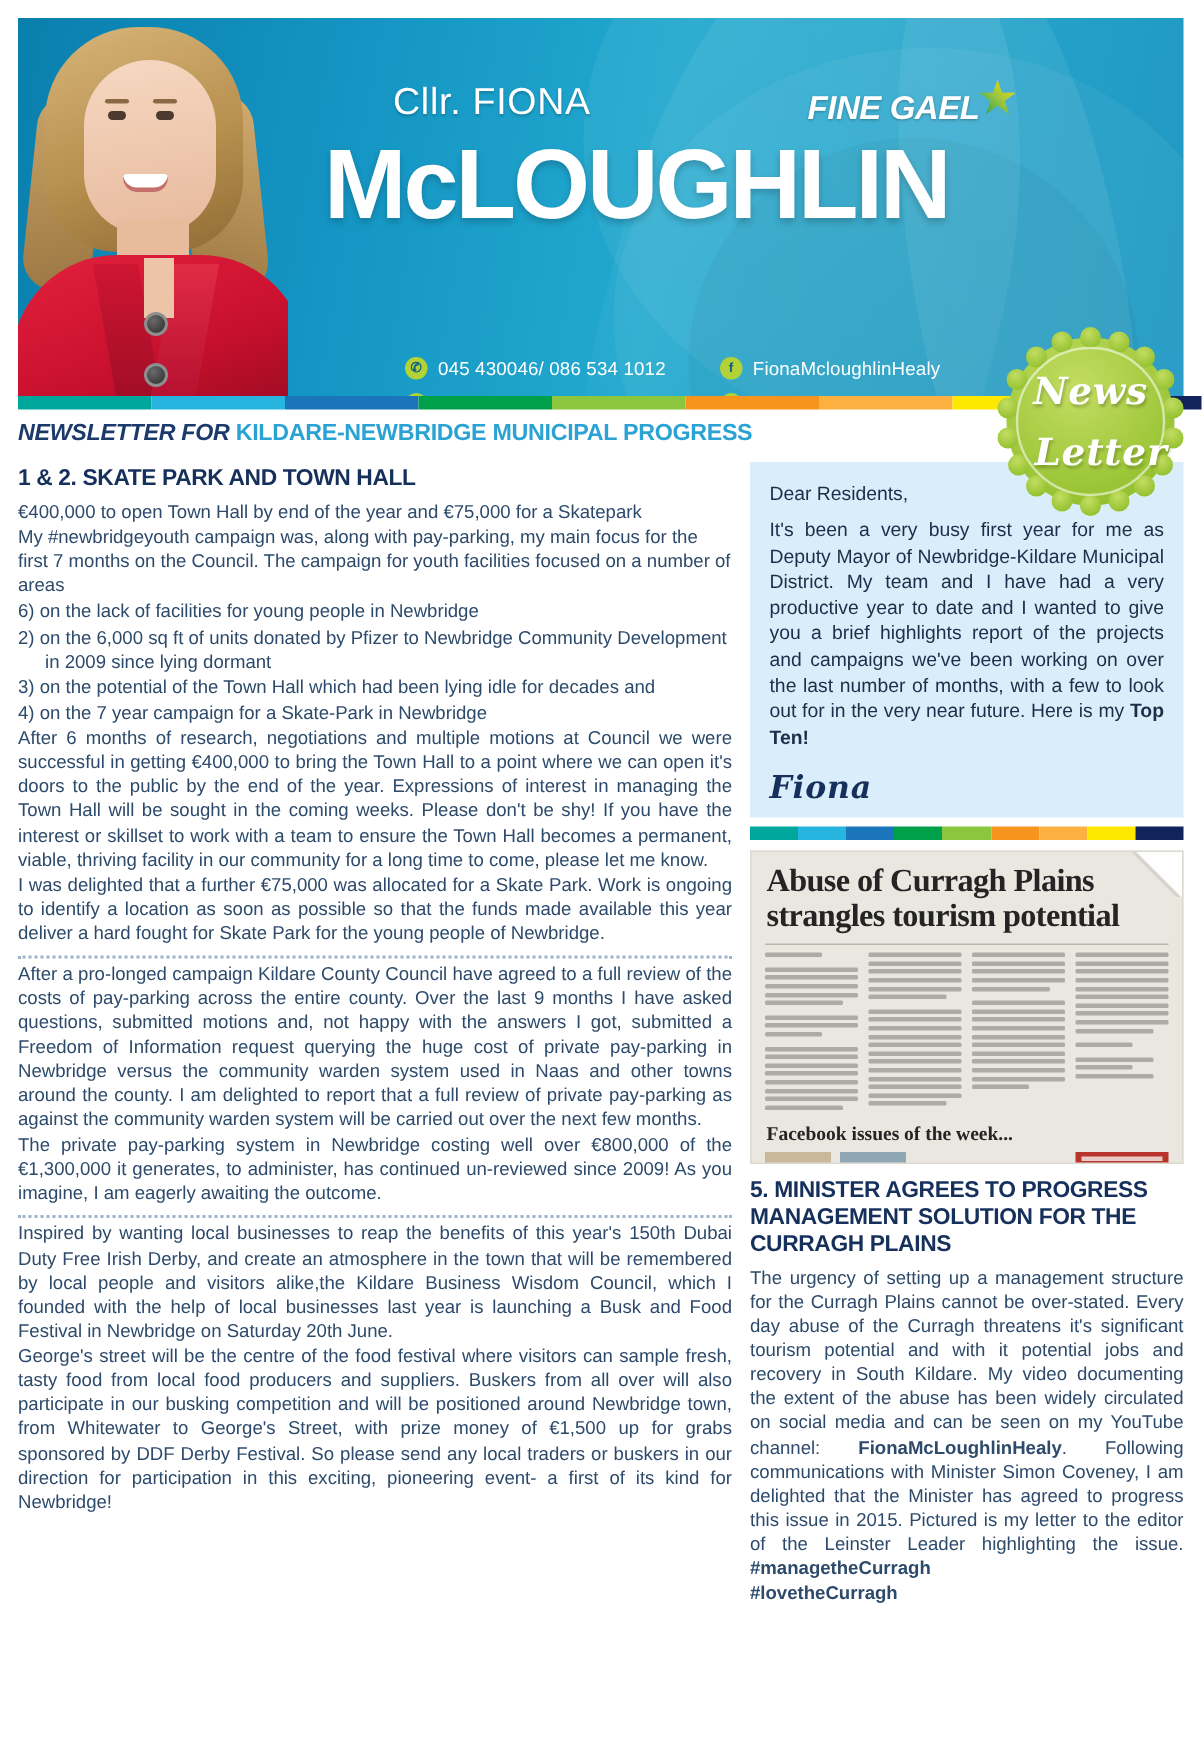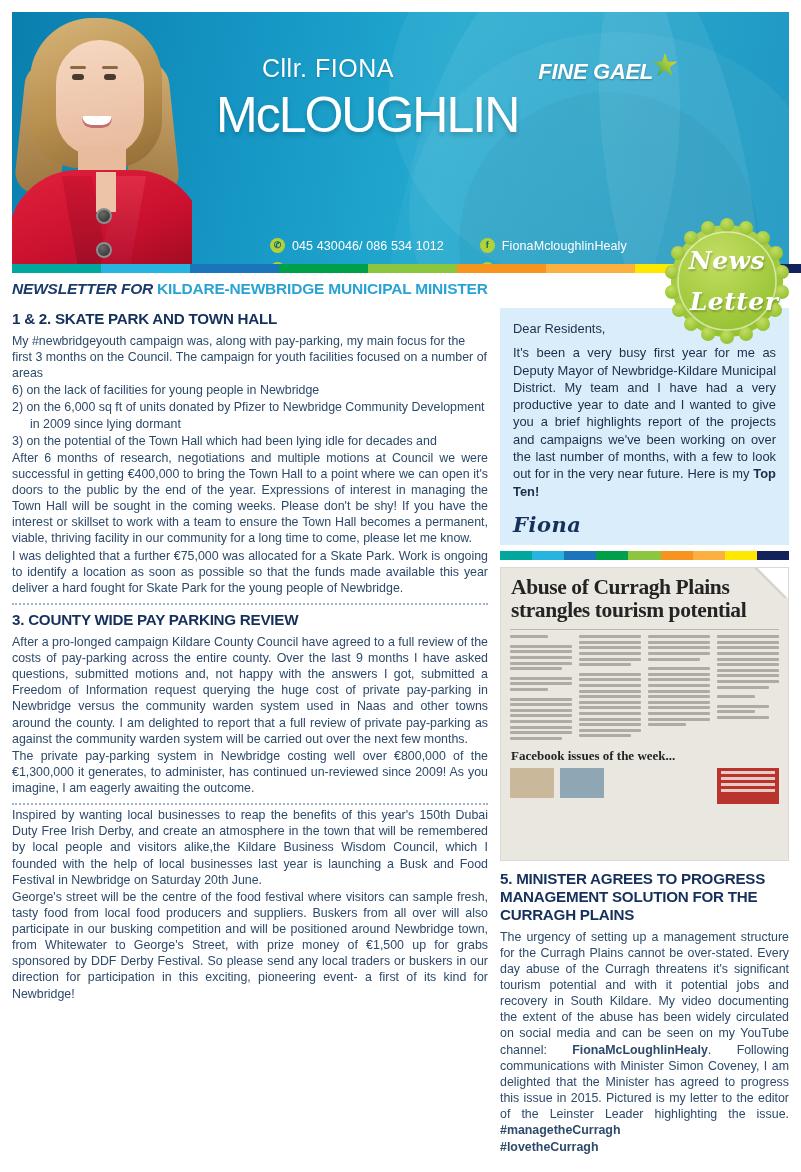"McLOUGHLIN" .surname { font-size: 50px -> 66px; font-weight: 400 -> 700 }
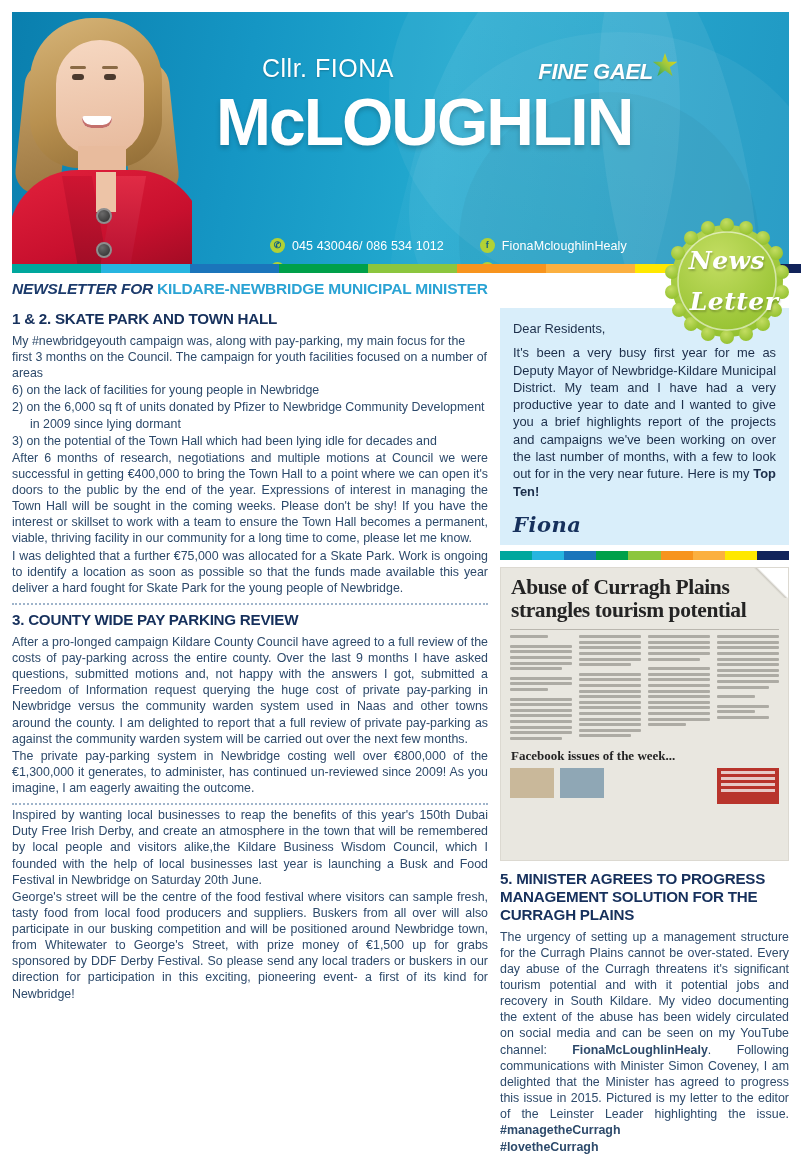"KILDARE-NEWBRIDGE MUNICIPAL MINISTER" span.t-light { text: MINISTER -> PROGRESS }
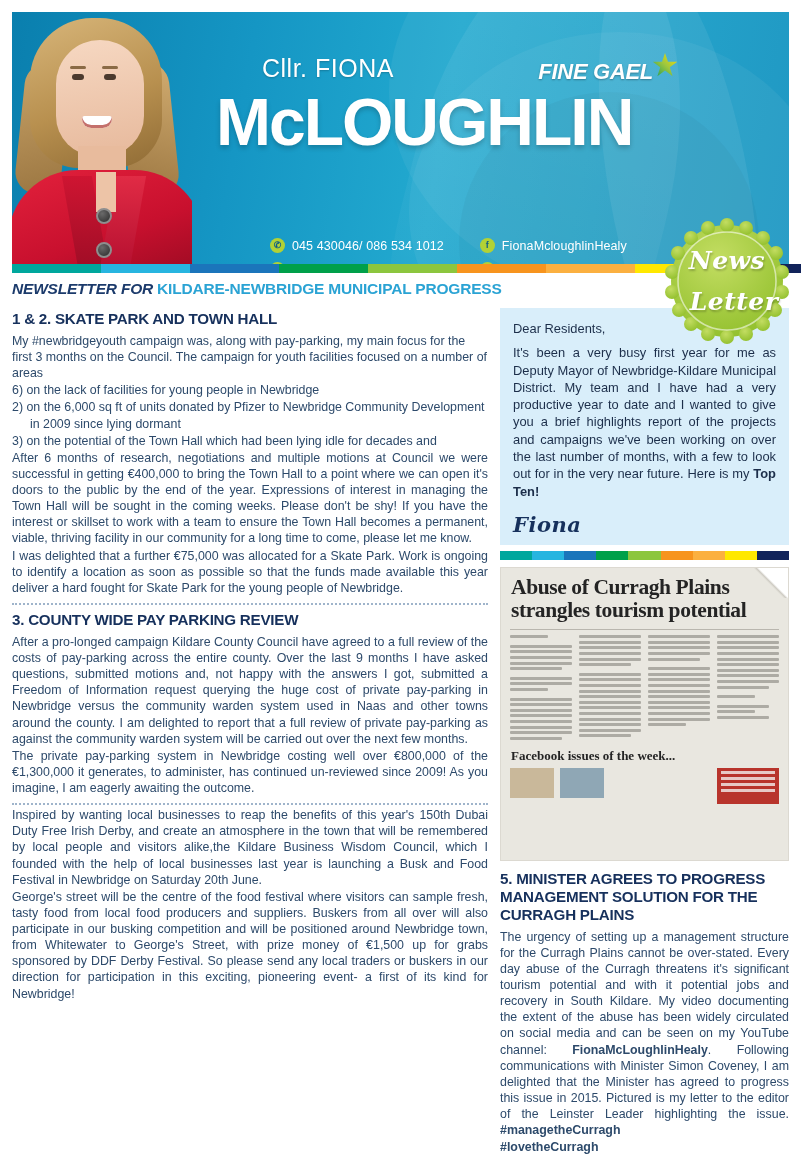"€400,000 to open Town Hall" p.body { html: none -> <p>€400,000 to open Town Hall by end of the year and €75,000 for a Skatepark</p> }
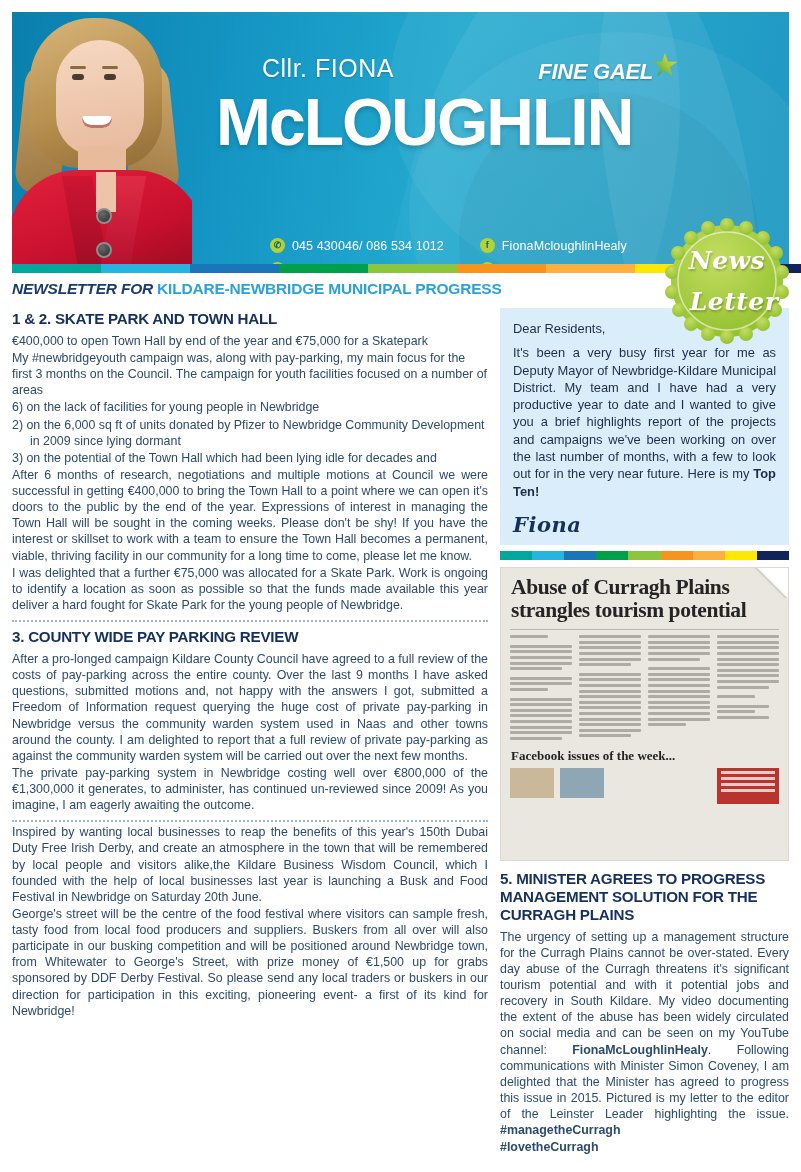"My #newbridgeyouth campaign was, along" p.body { text: 3 -> 7 }
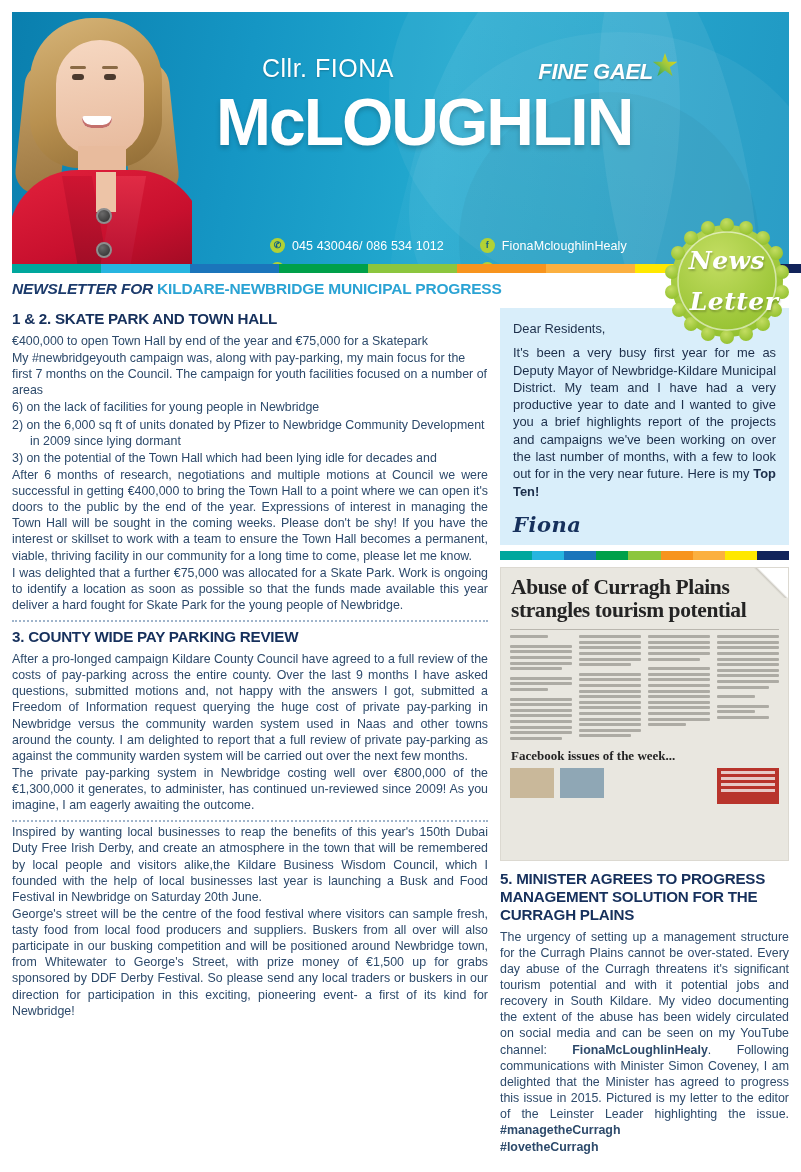"4) on the 7 year" p.body { html: none -> <p>4) on the 7 year campaign for a Skate-Park in Newbridge</p> }
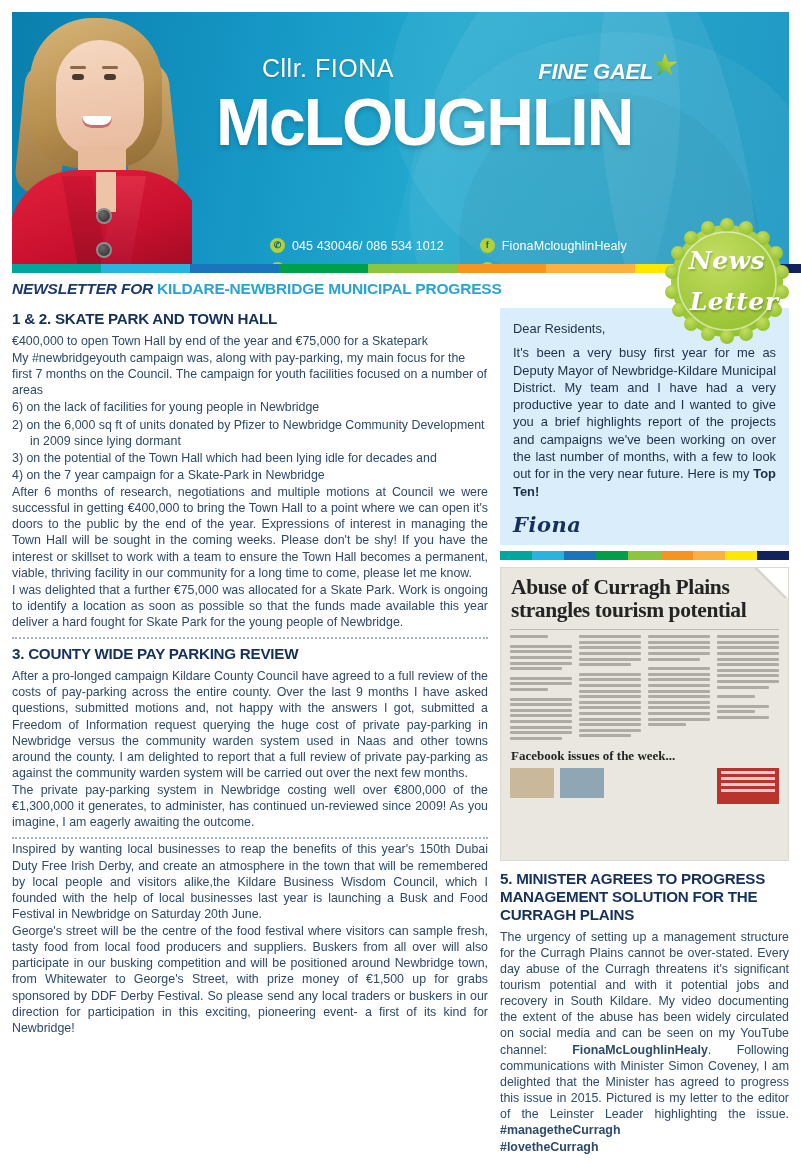"Abuse of Curragh Plains" .clip { height: 294px -> 209px }
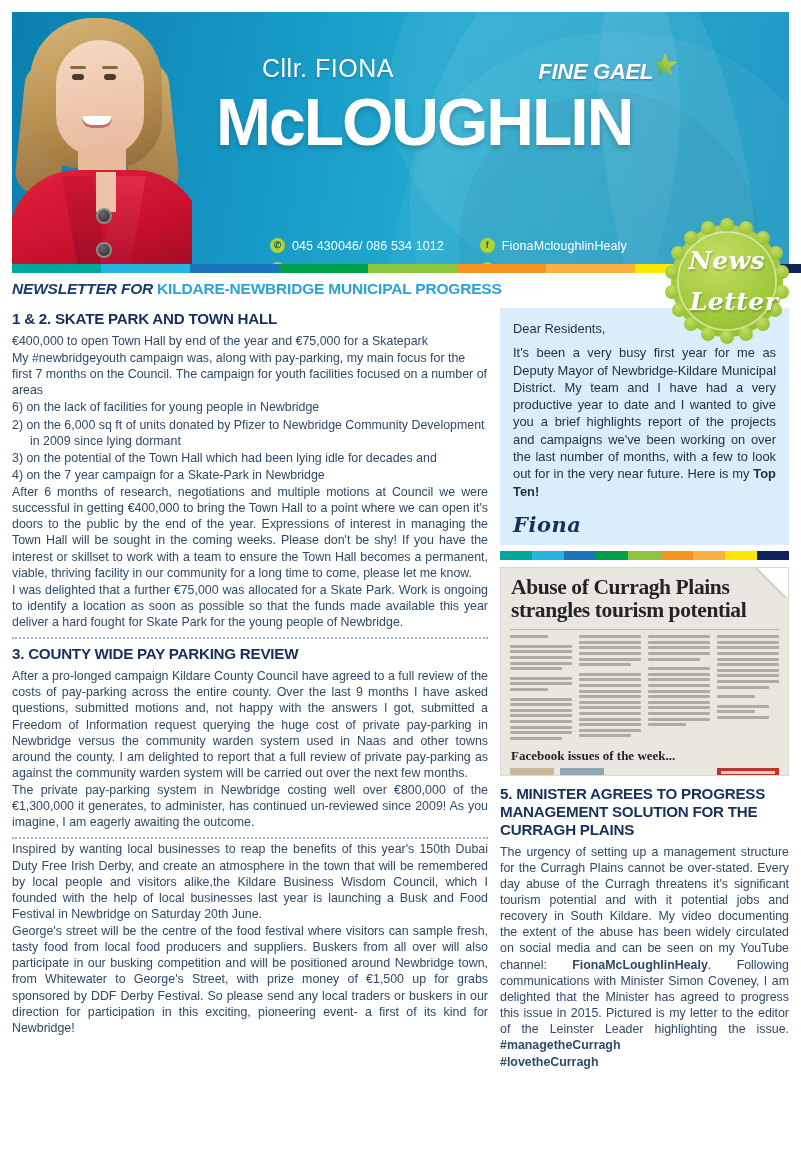"3. COUNTY WIDE PAY PARKING" h2.sec { html: <h2>3. COUNTY WIDE PAY PARKING REVIEW</h2> -> none }
